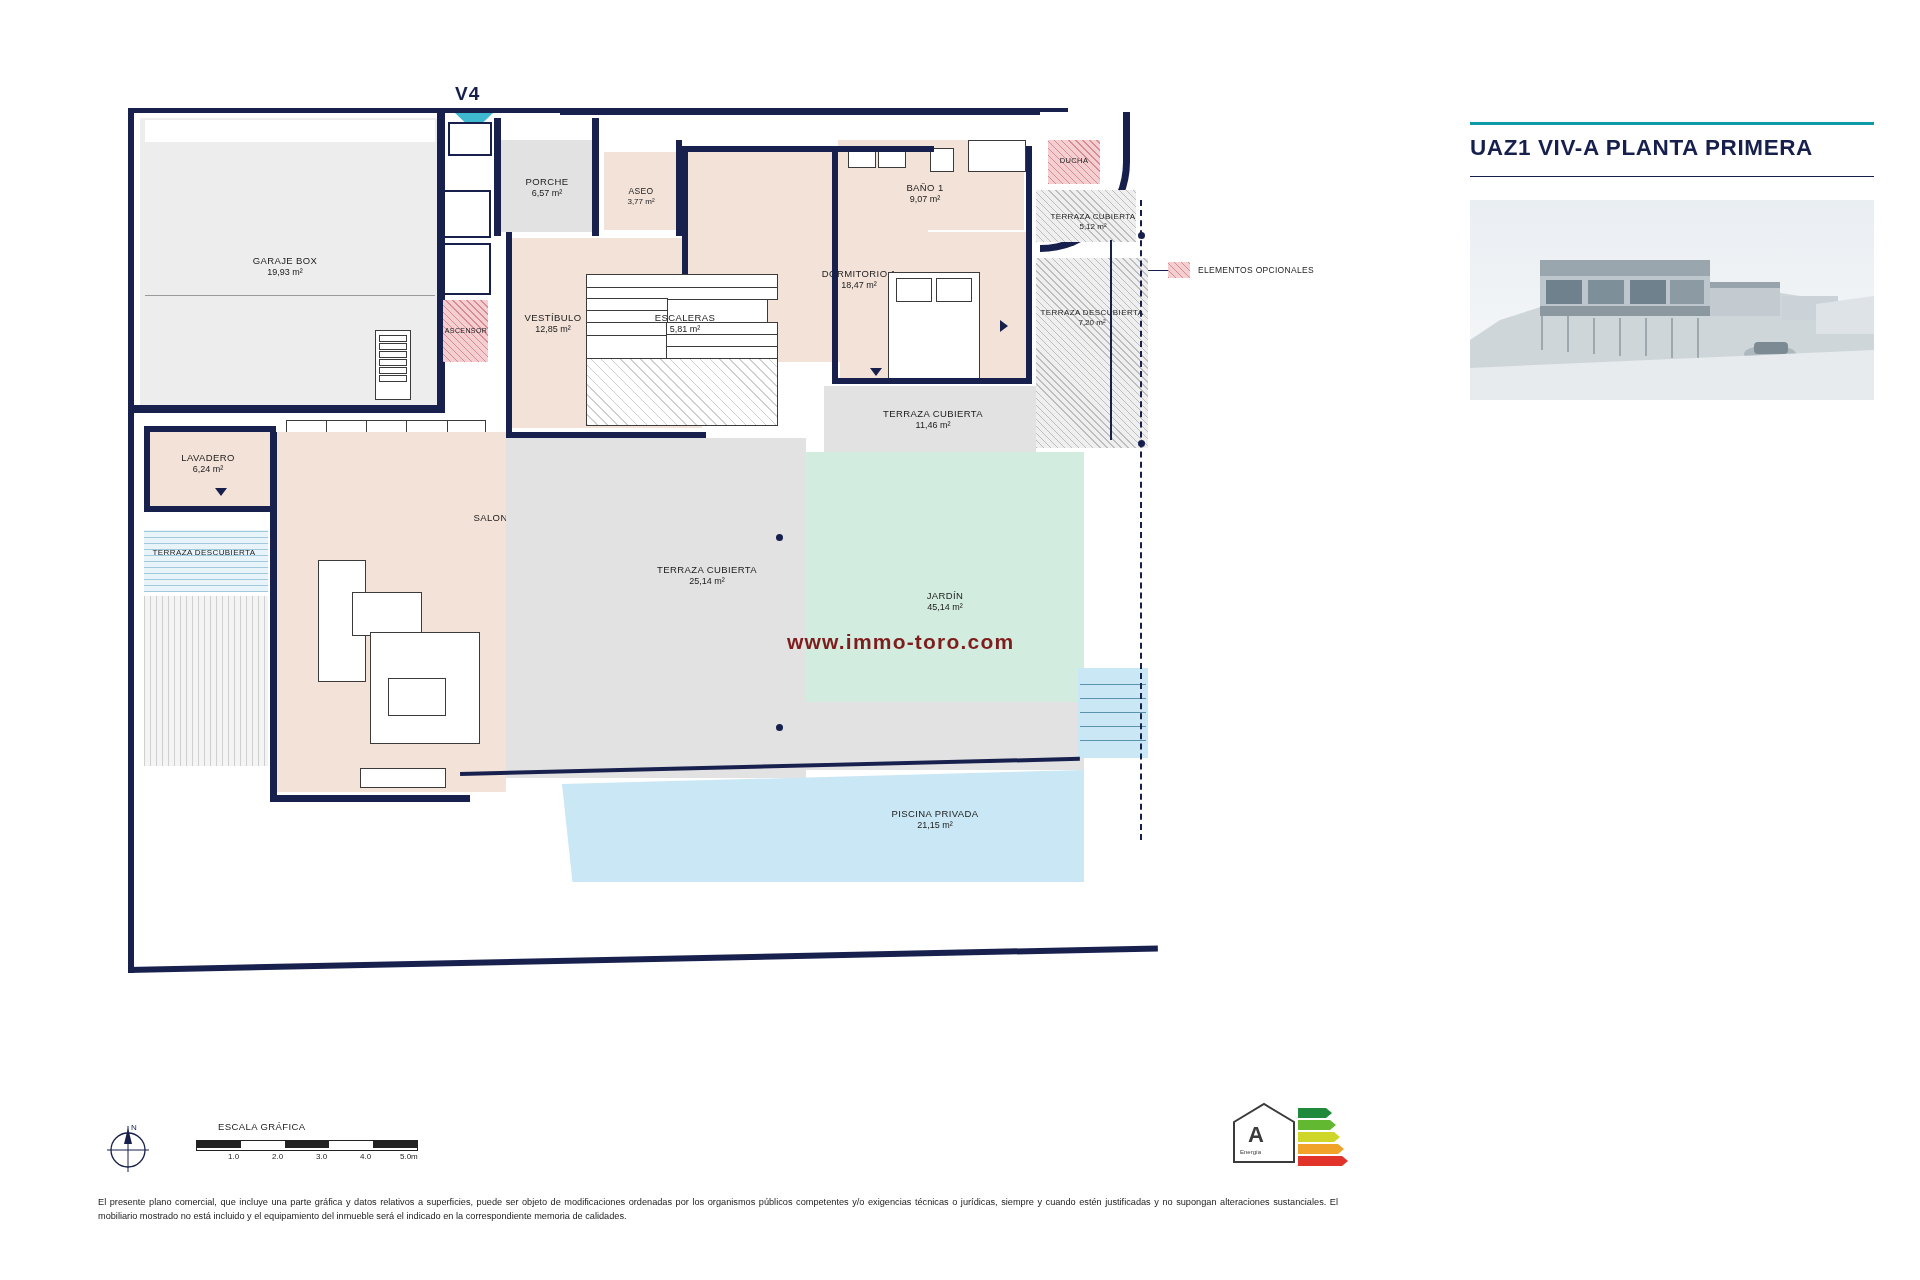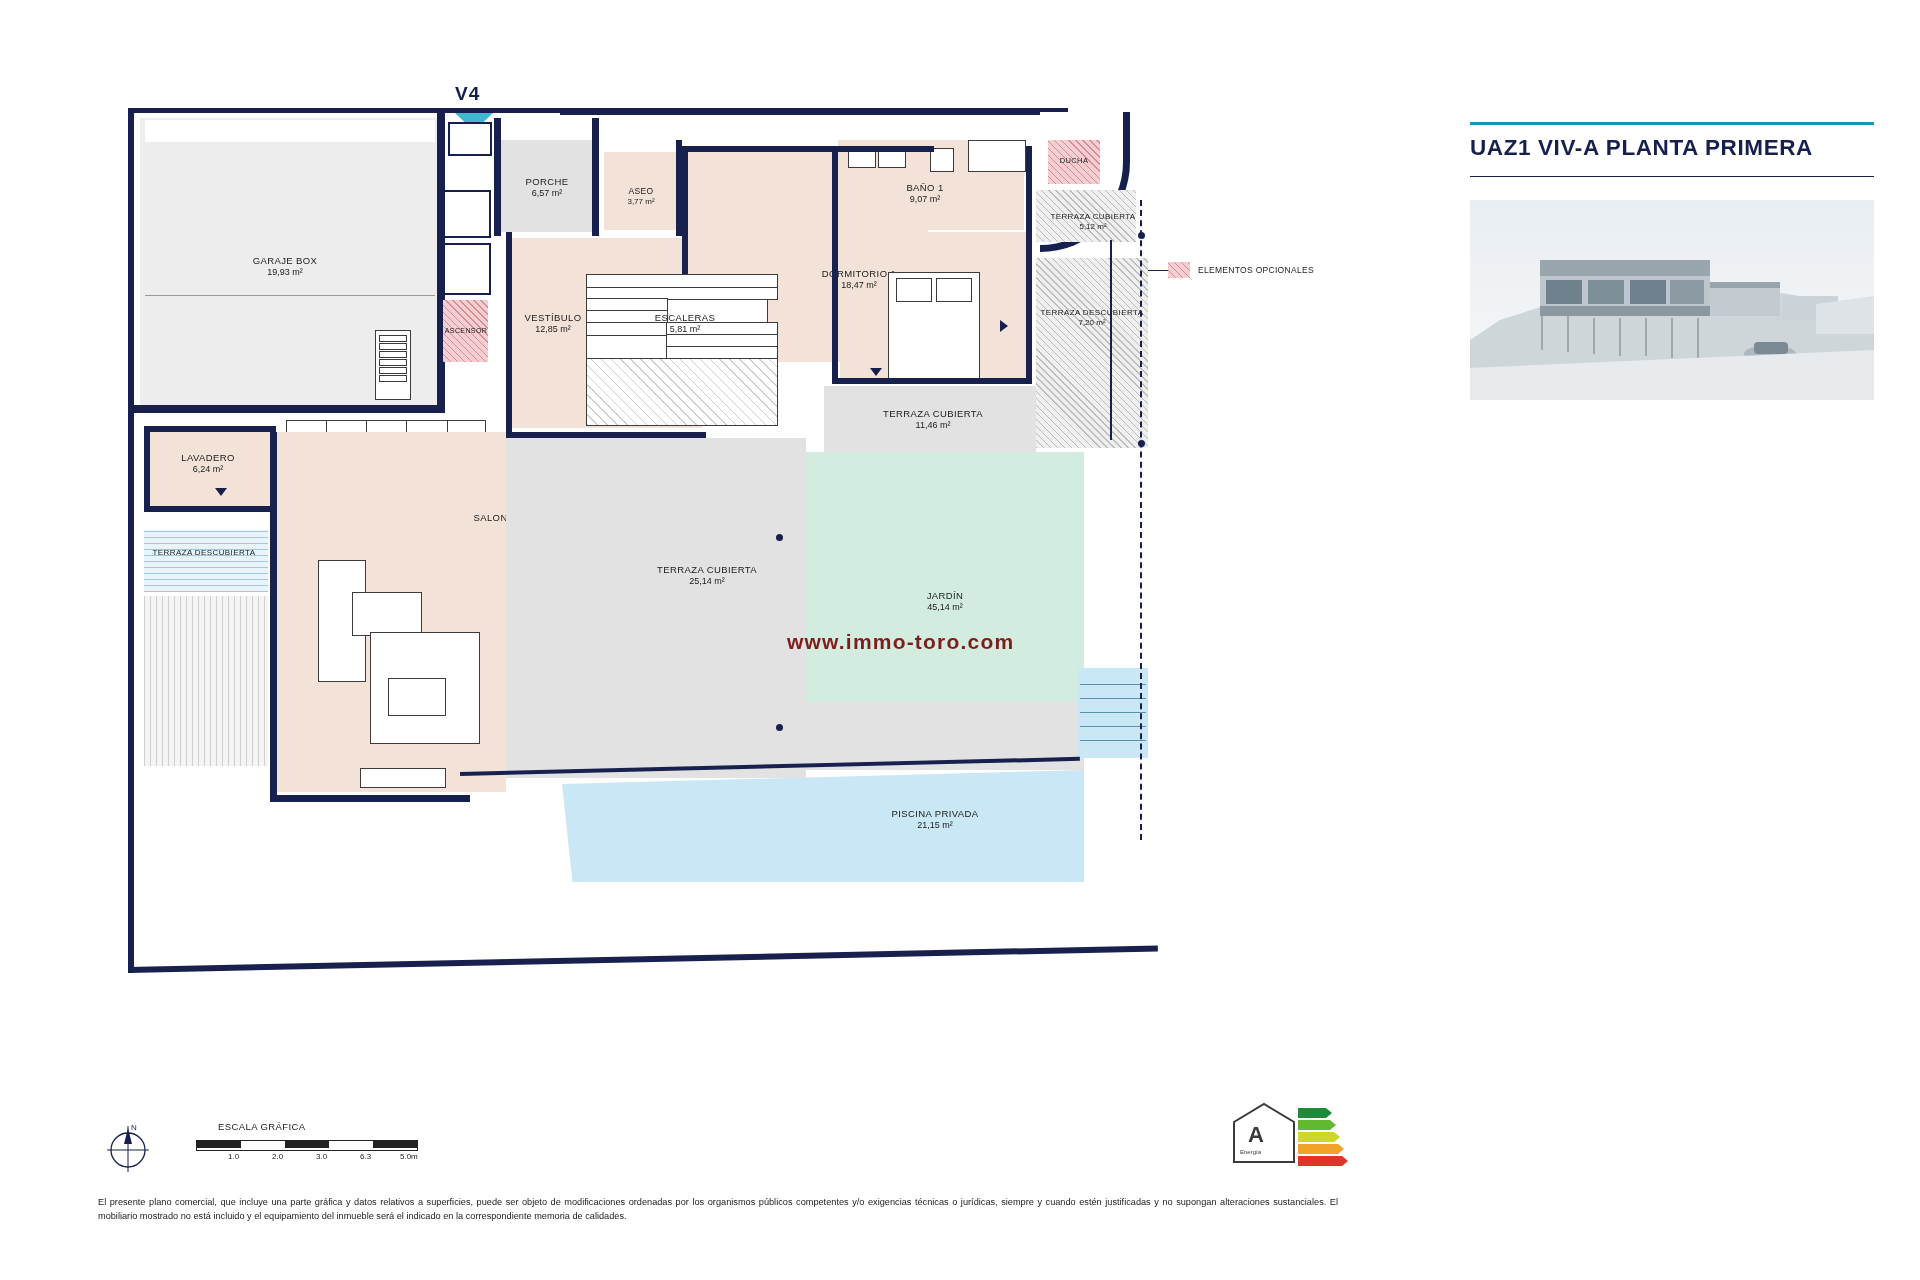"6.3" div.scnum { text: 6.3 -> 4.0 }
